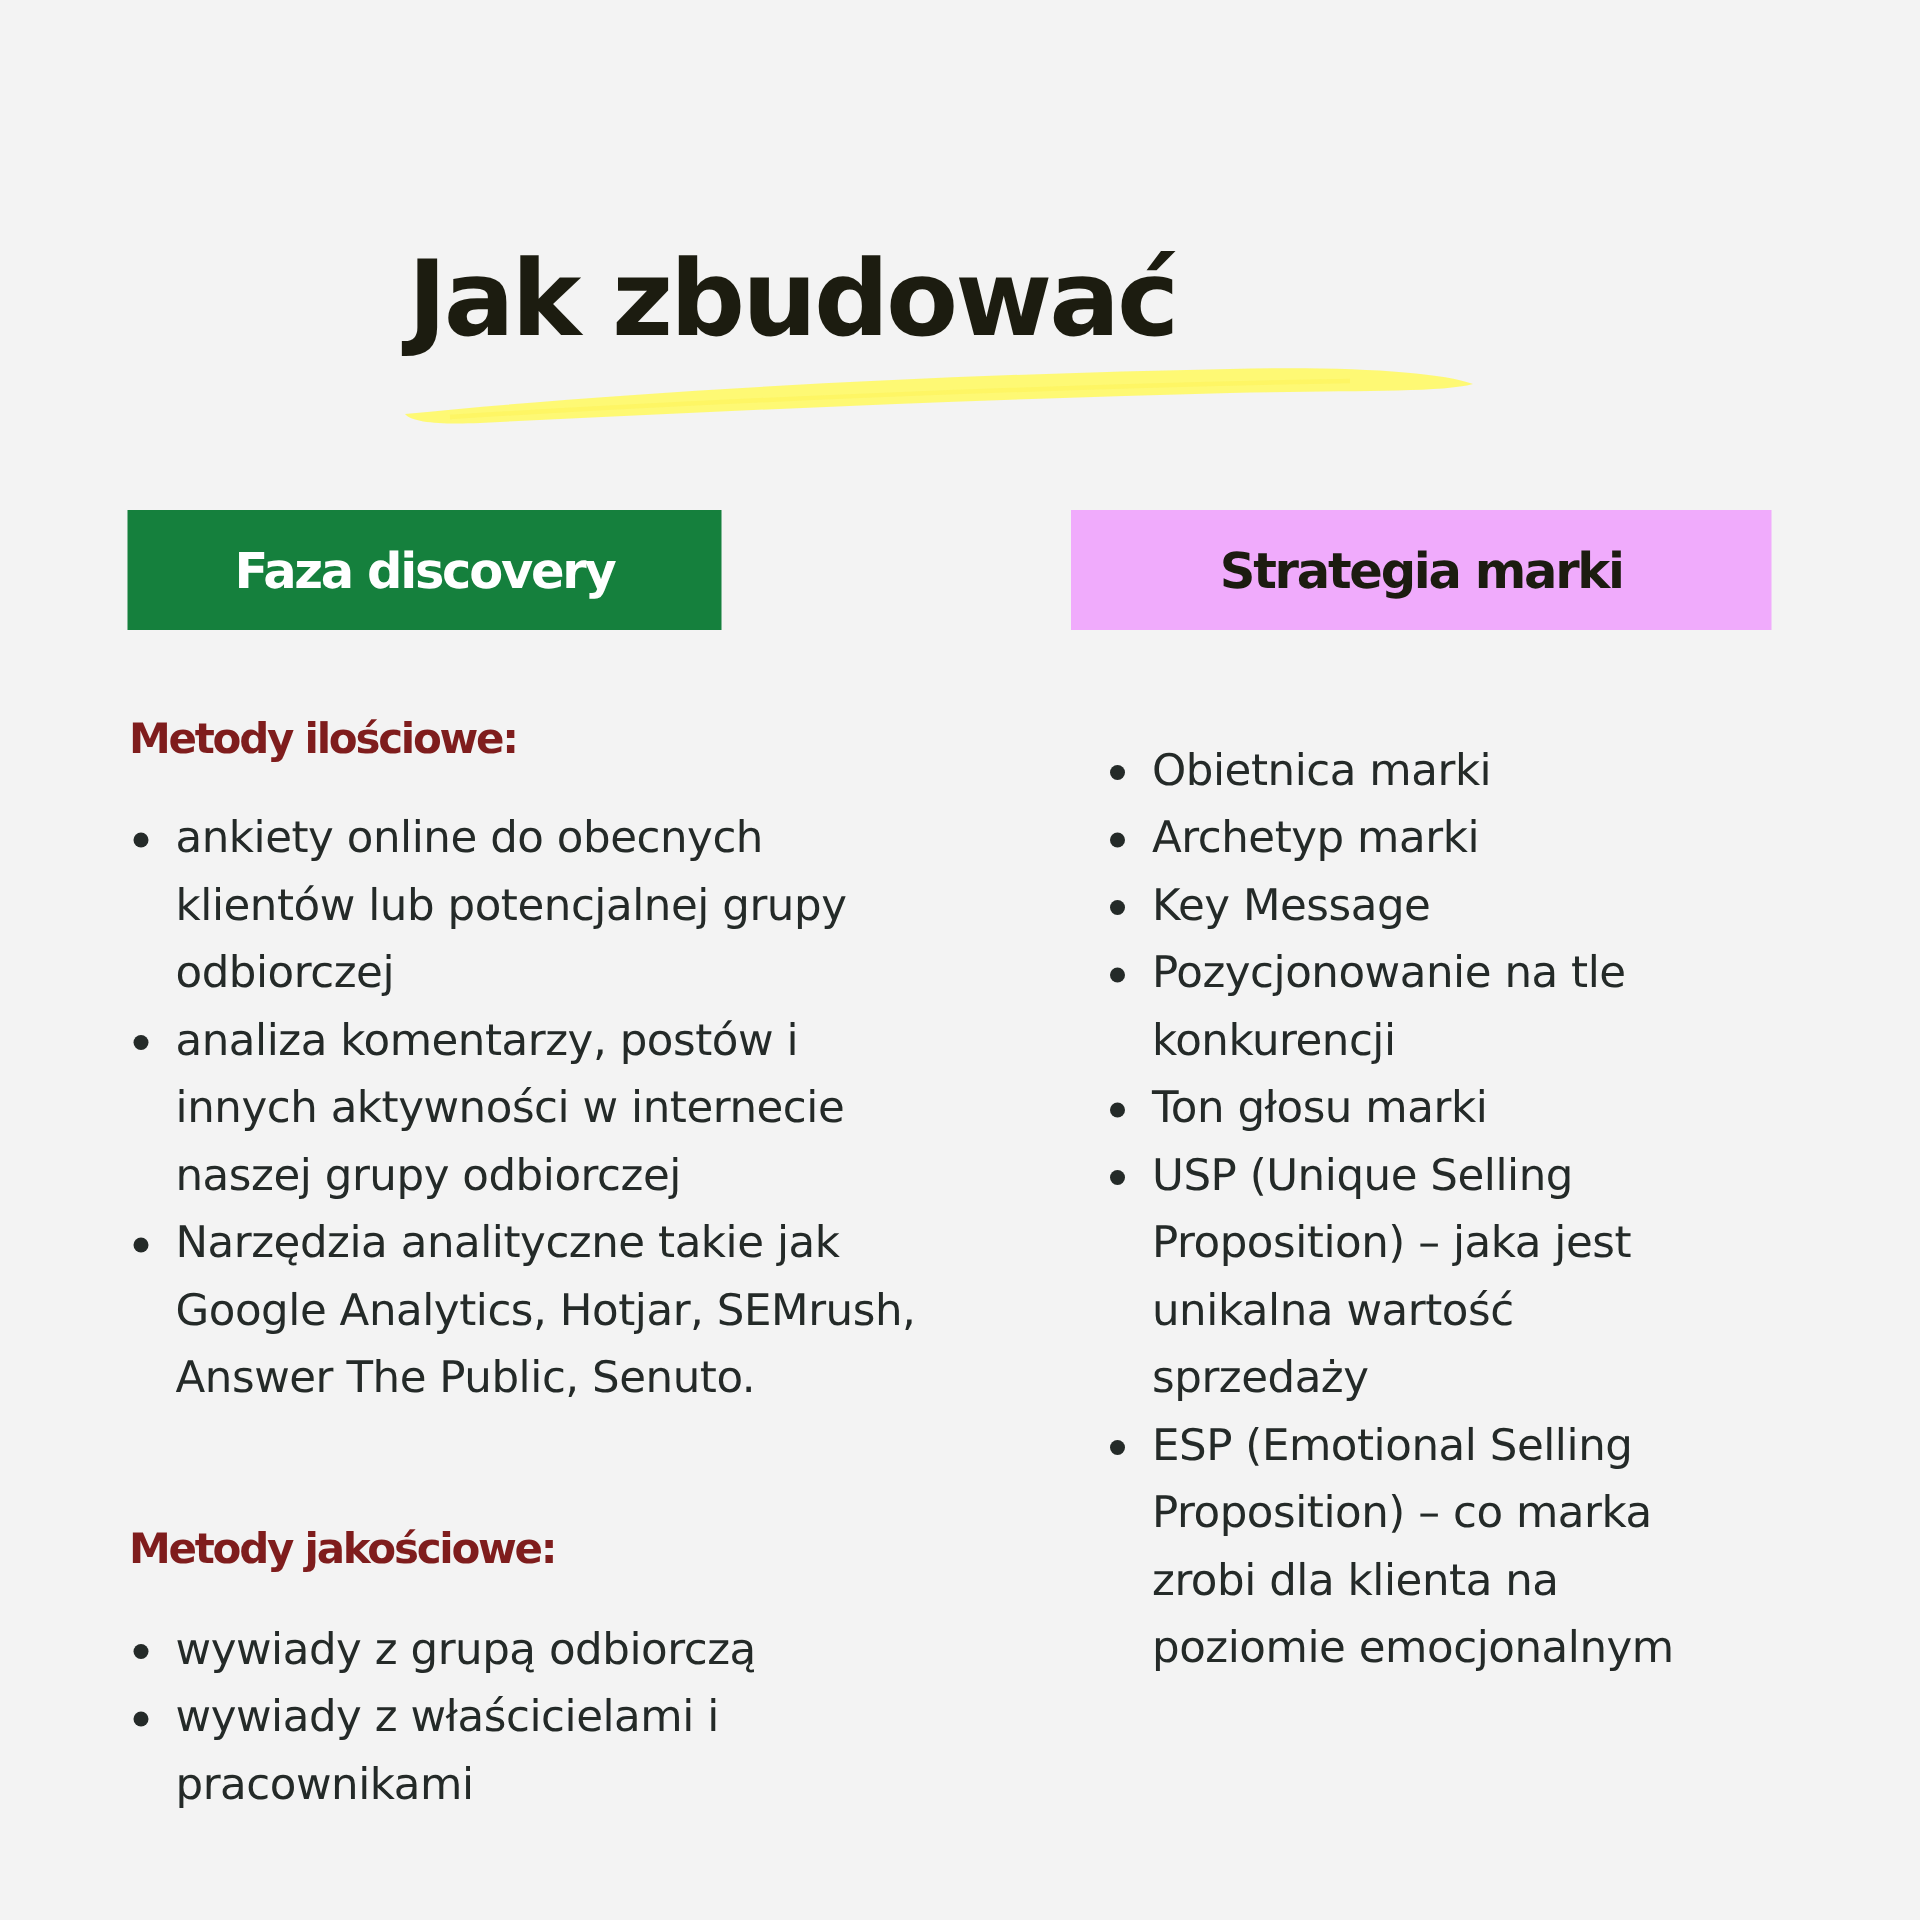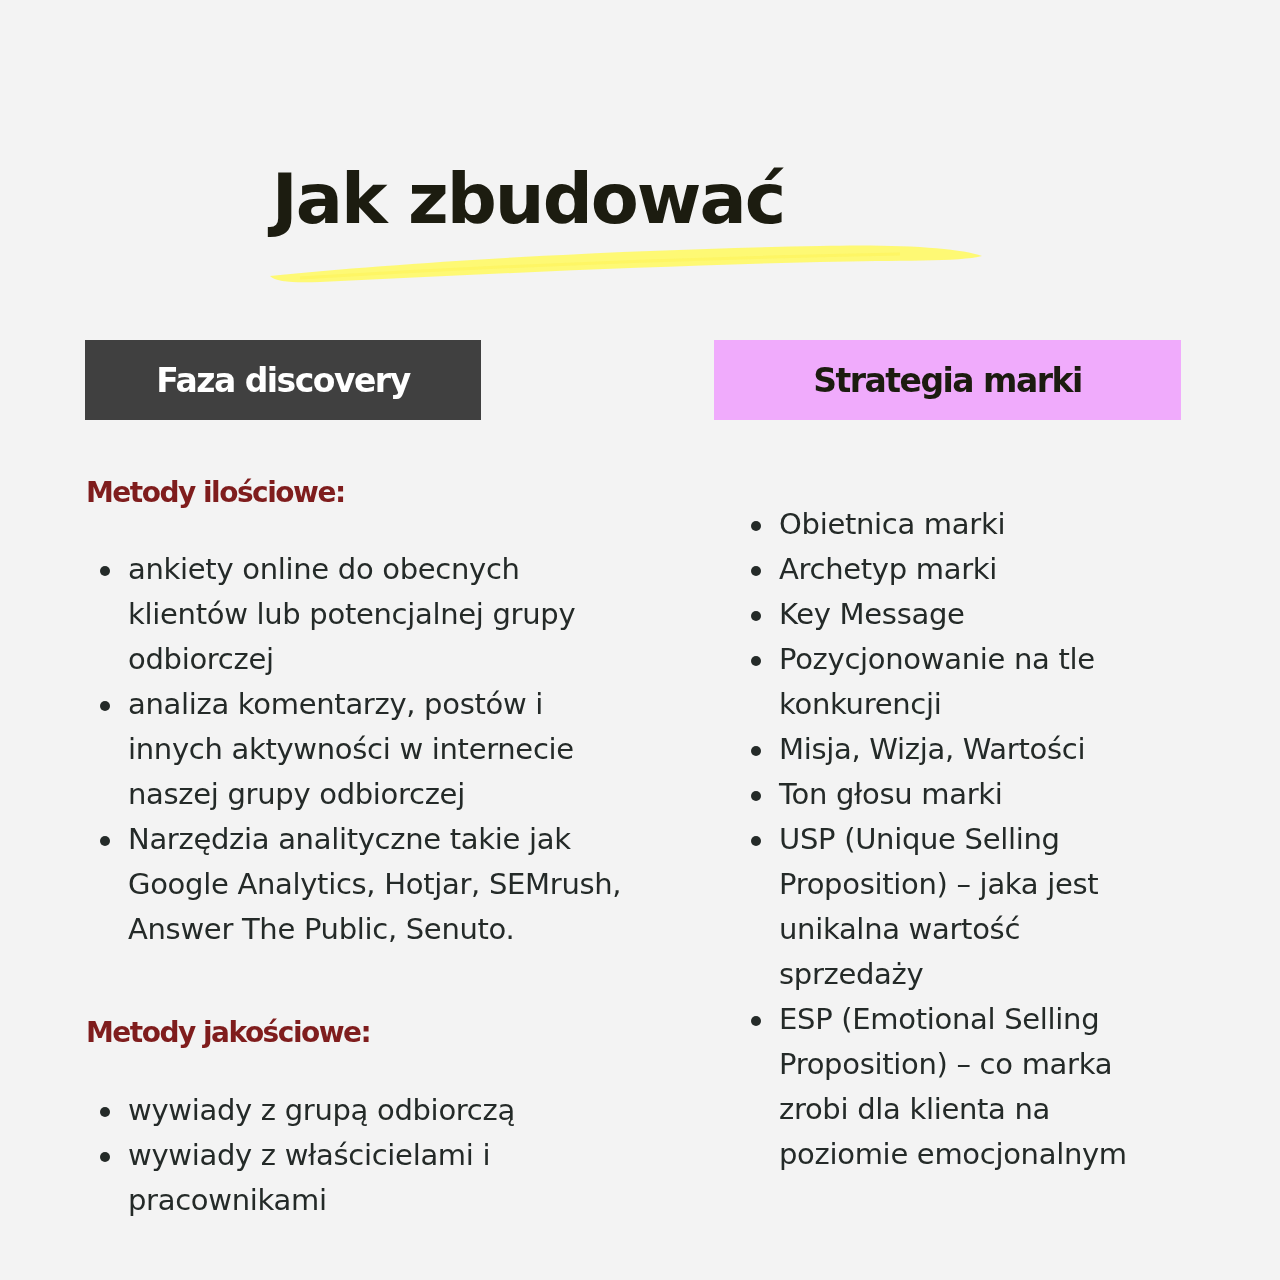"Faza discovery" .head-left { background: #404040 -> #15803d }
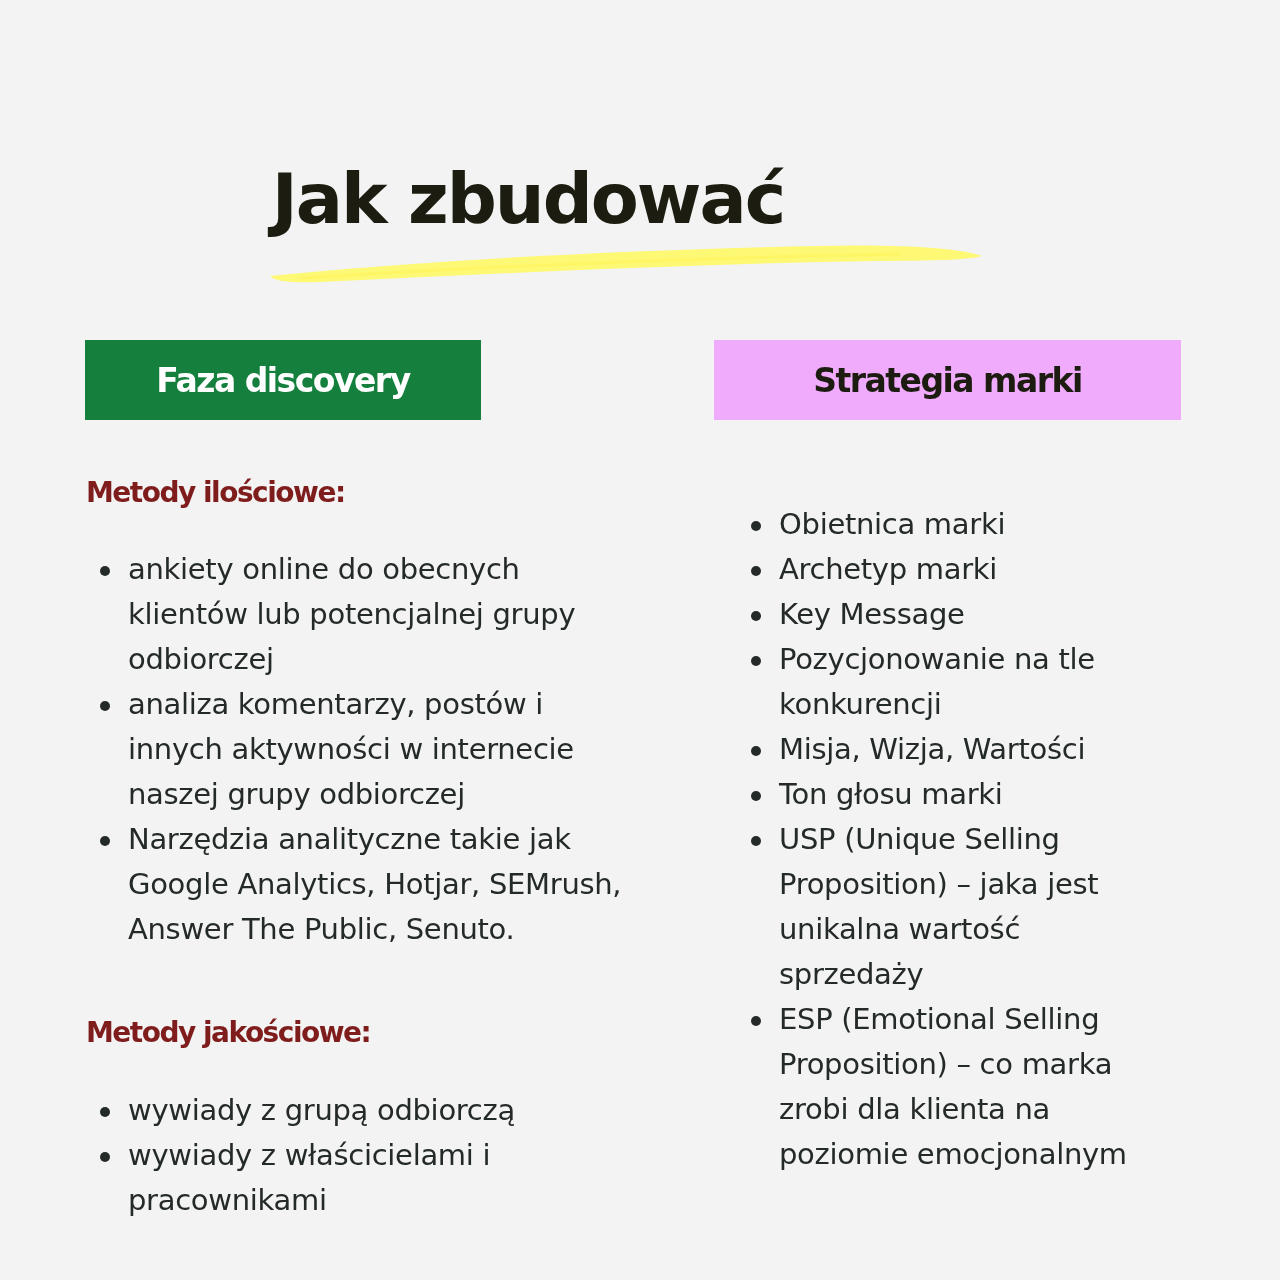"Obietnica marki" ul.blist { margin: 11px -> 0 }
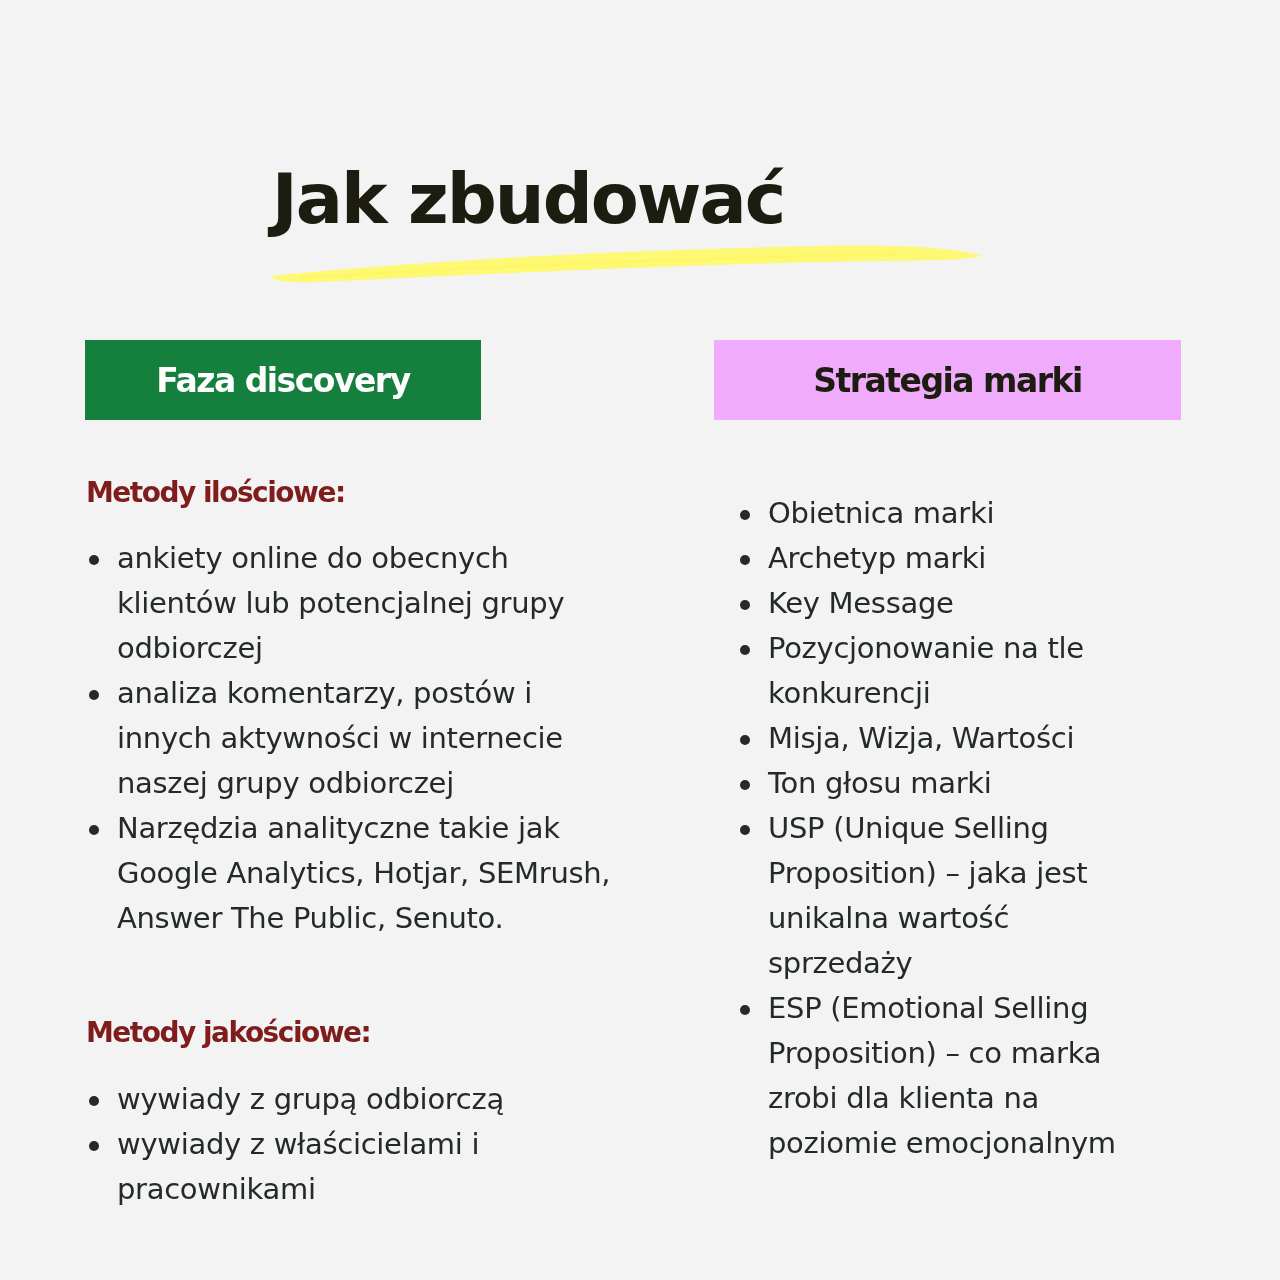"Misja, Wizja, Wartości" li { html: <li>Misja, Wizja, Wartości</li> -> none }
